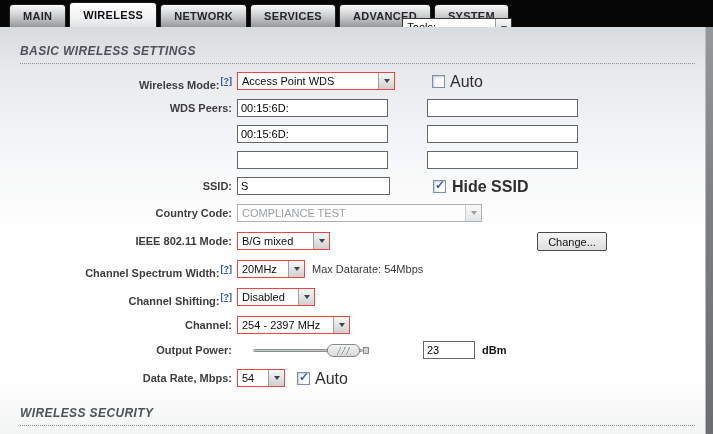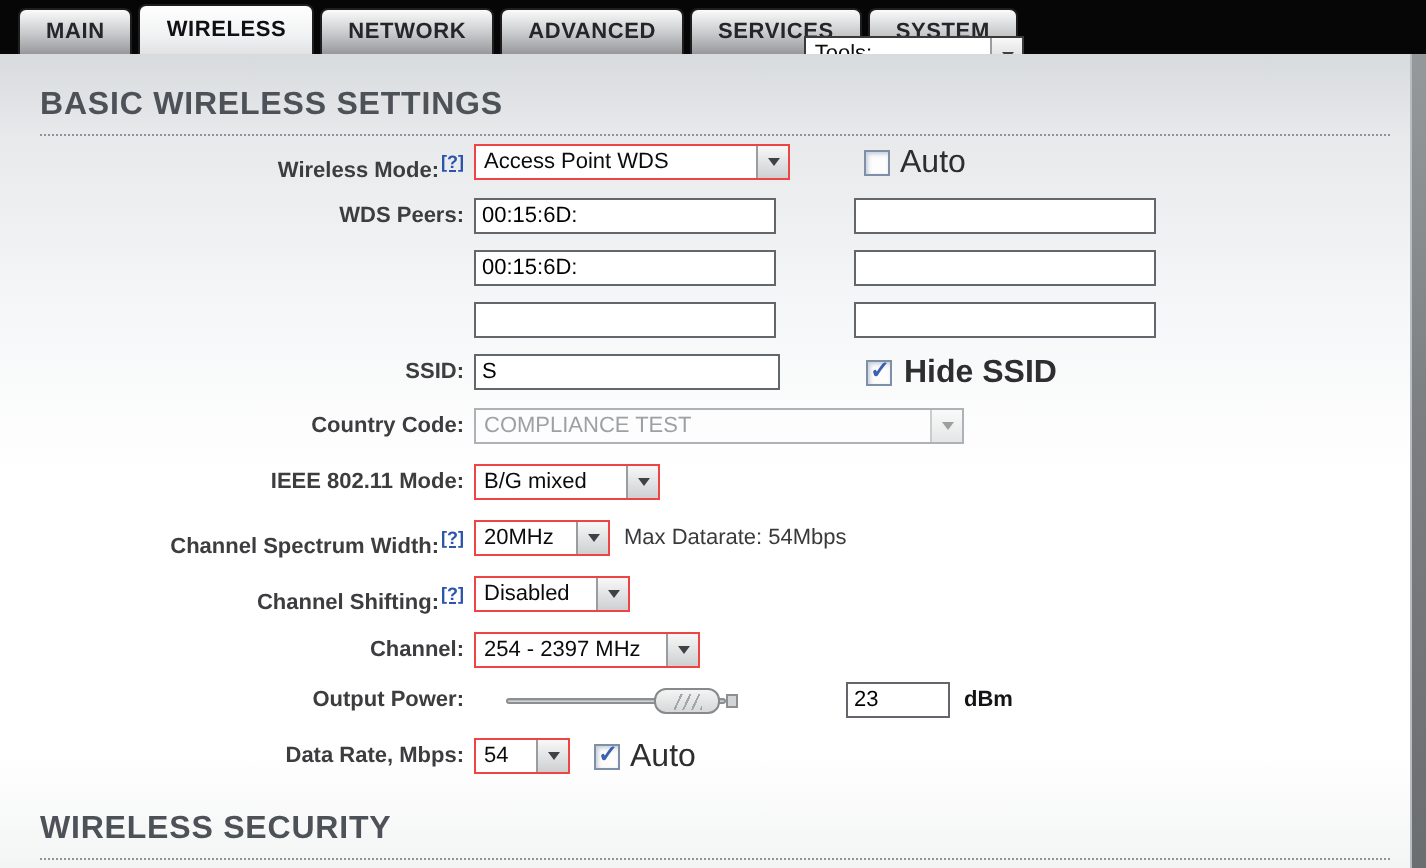"ADVANCED" div.tab { order: before "SERVICES" -> after "SERVICES" }
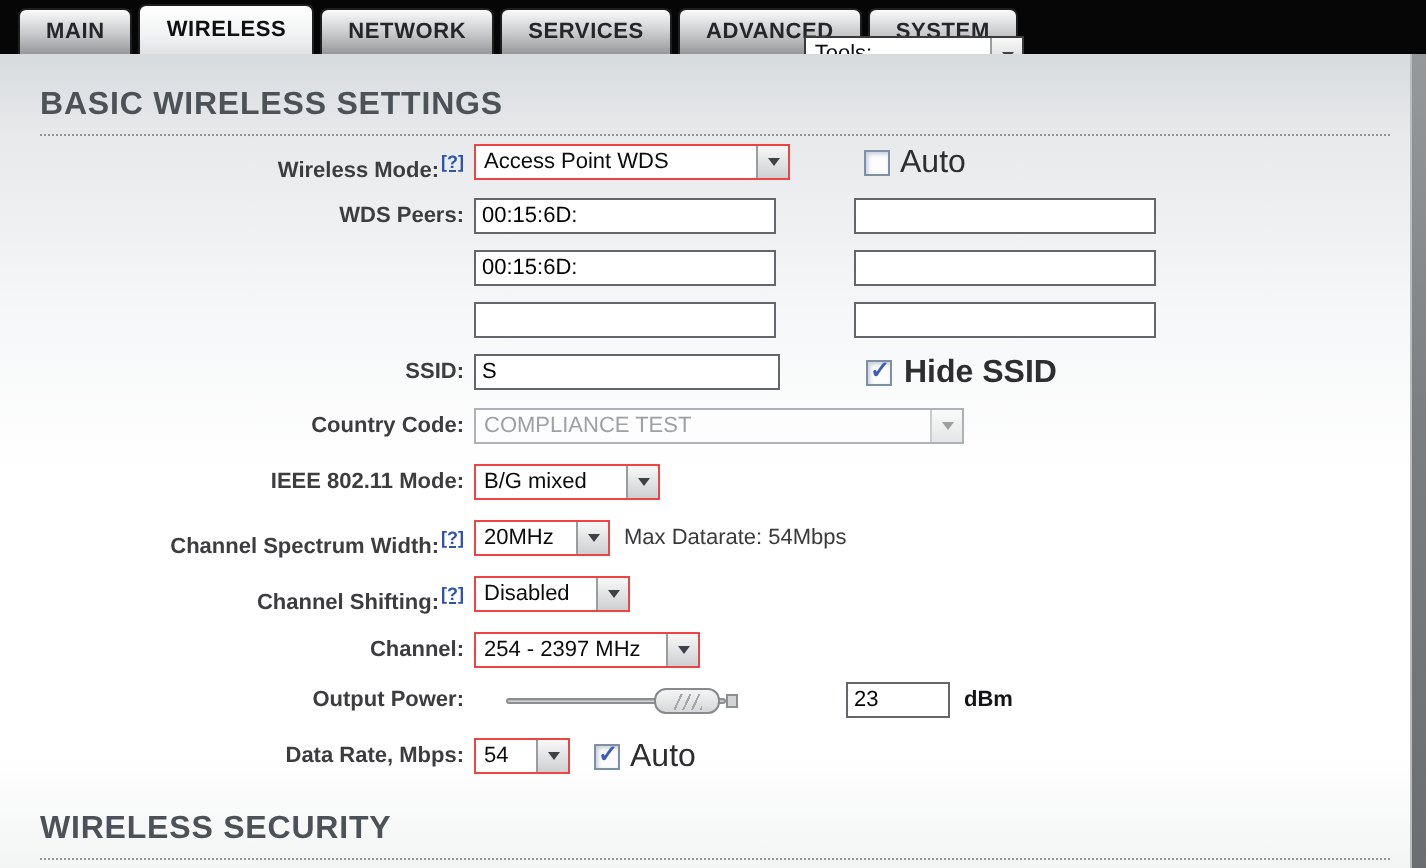"BASIC WIRELESS SETTINGS" .section-title { font-size: 16px -> 12px; font-style: none -> italic }
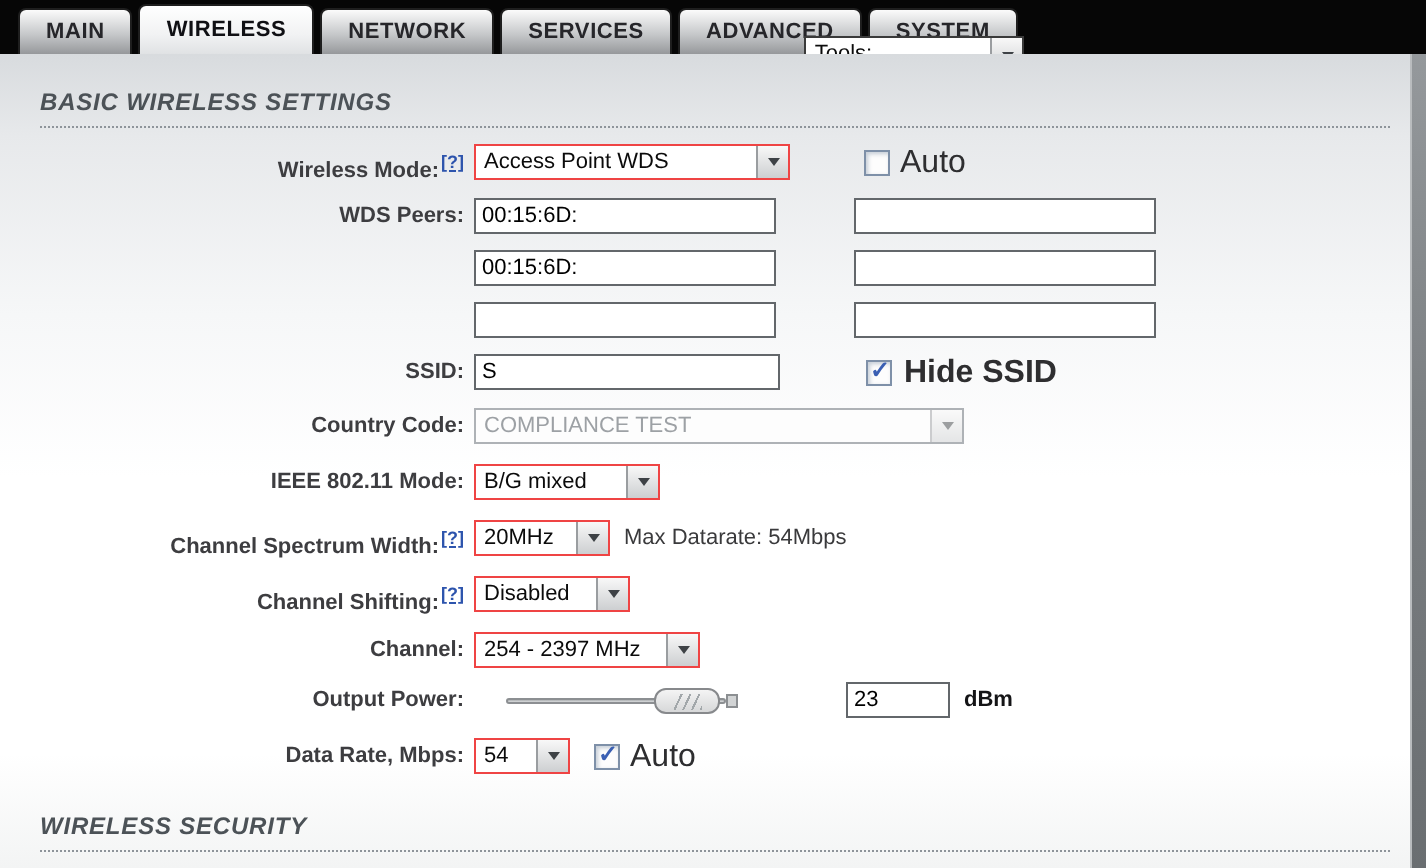"Change..." button.btn { html: none -> <button>Change...</button> }
